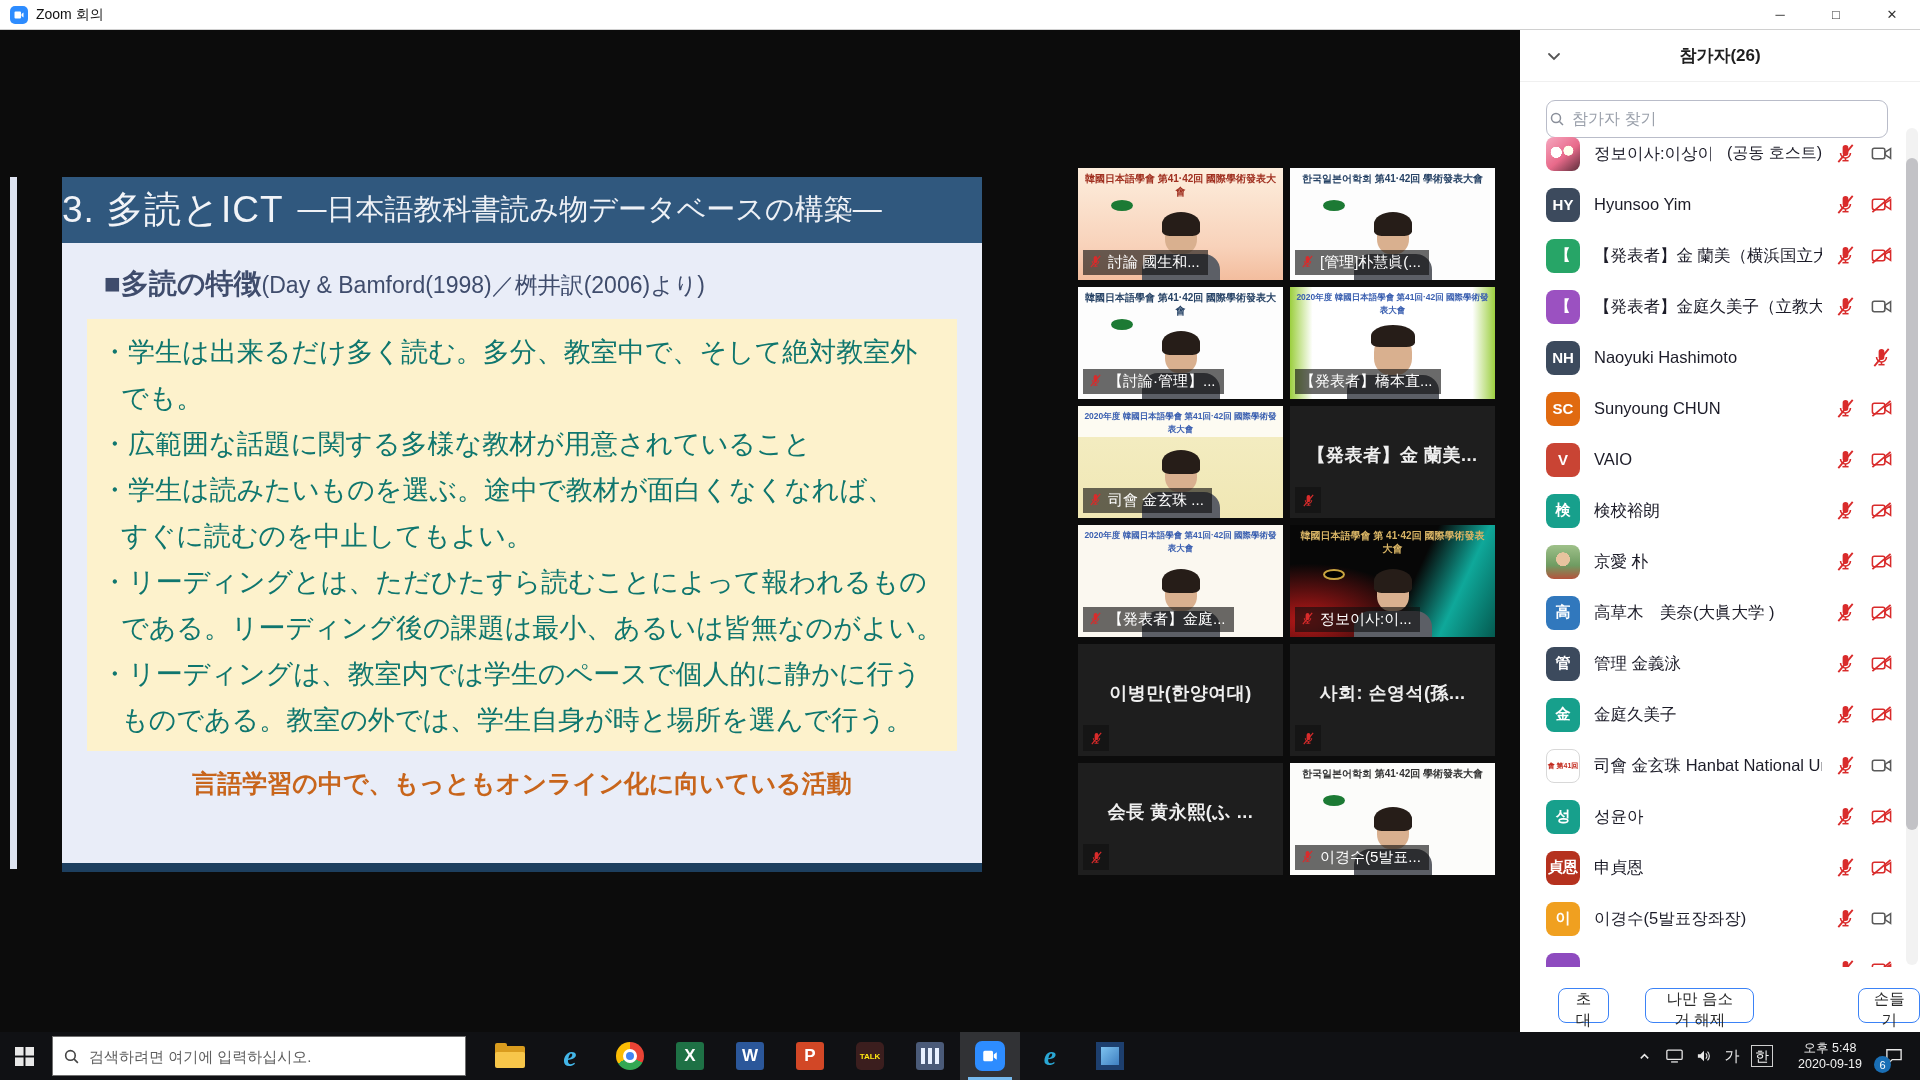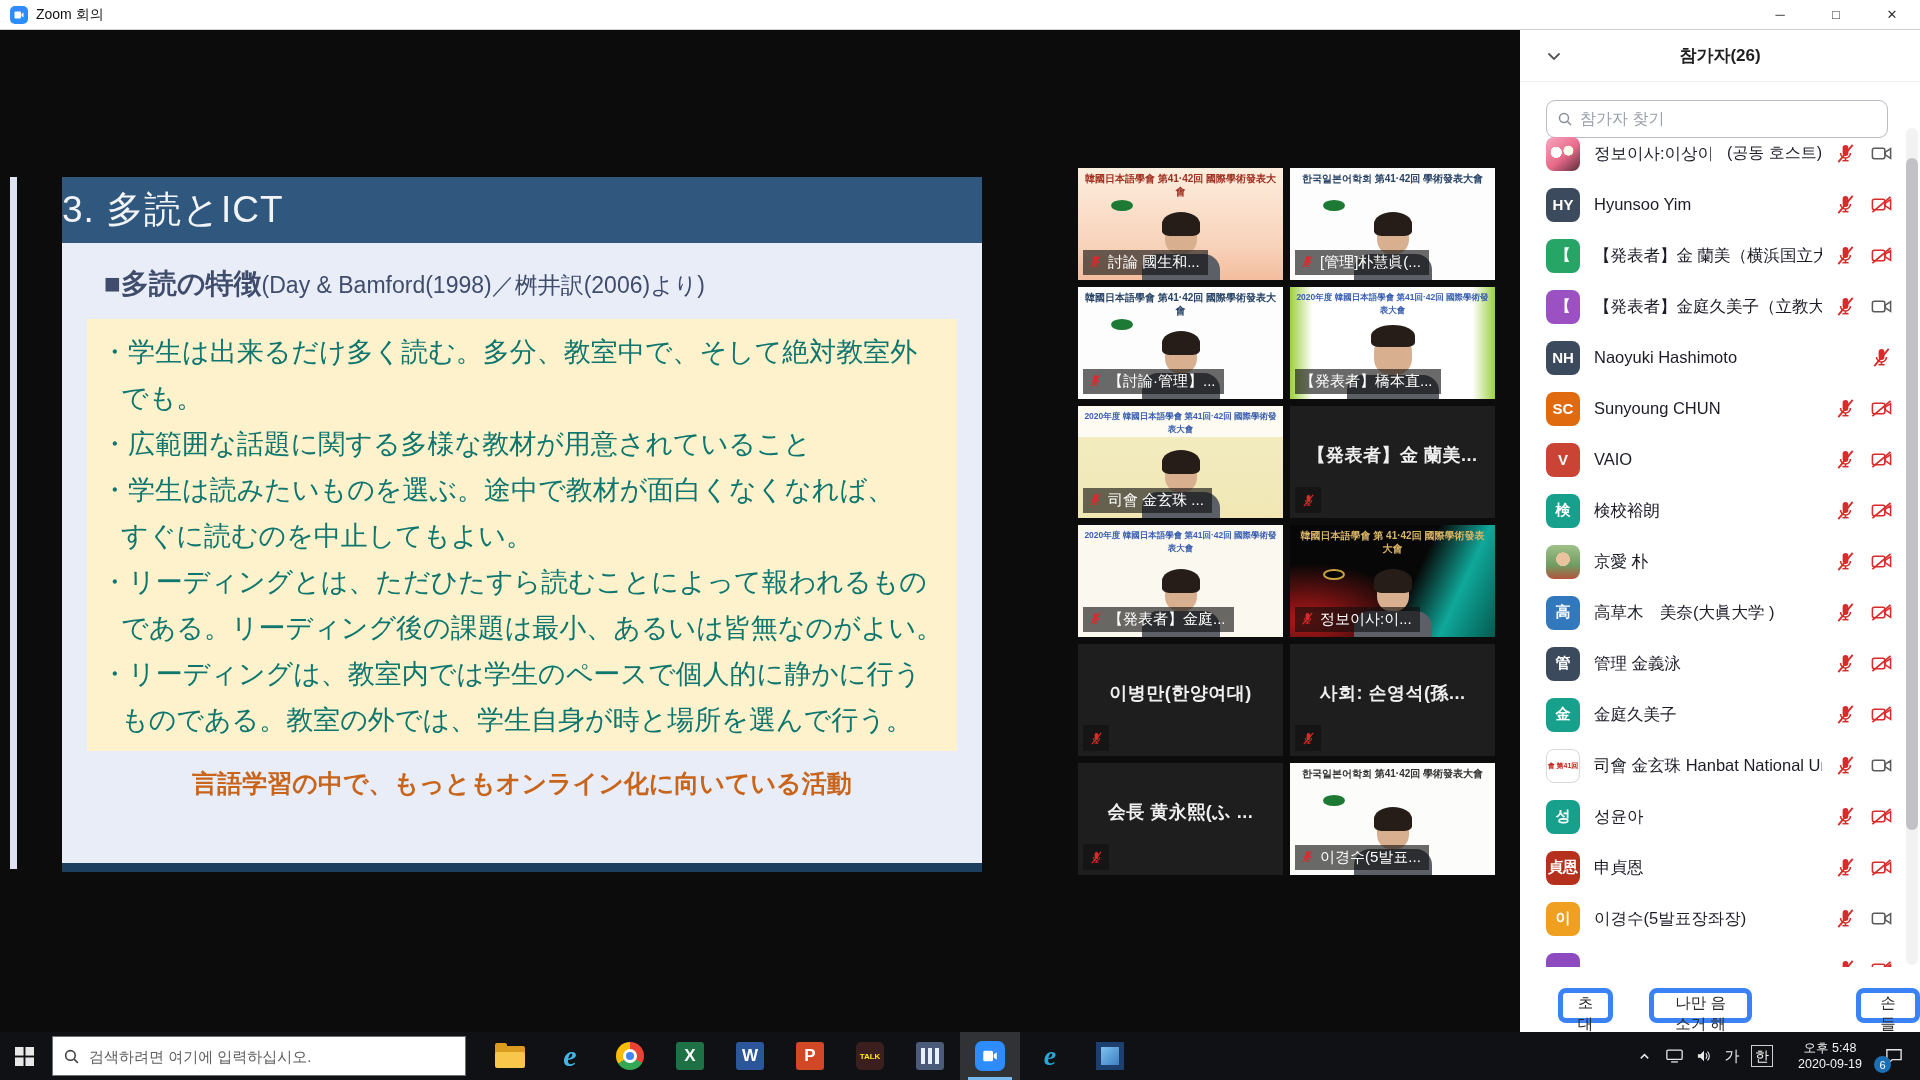"참가자 찾기" .panel-search { padding: 0 10px -> 0 2px }
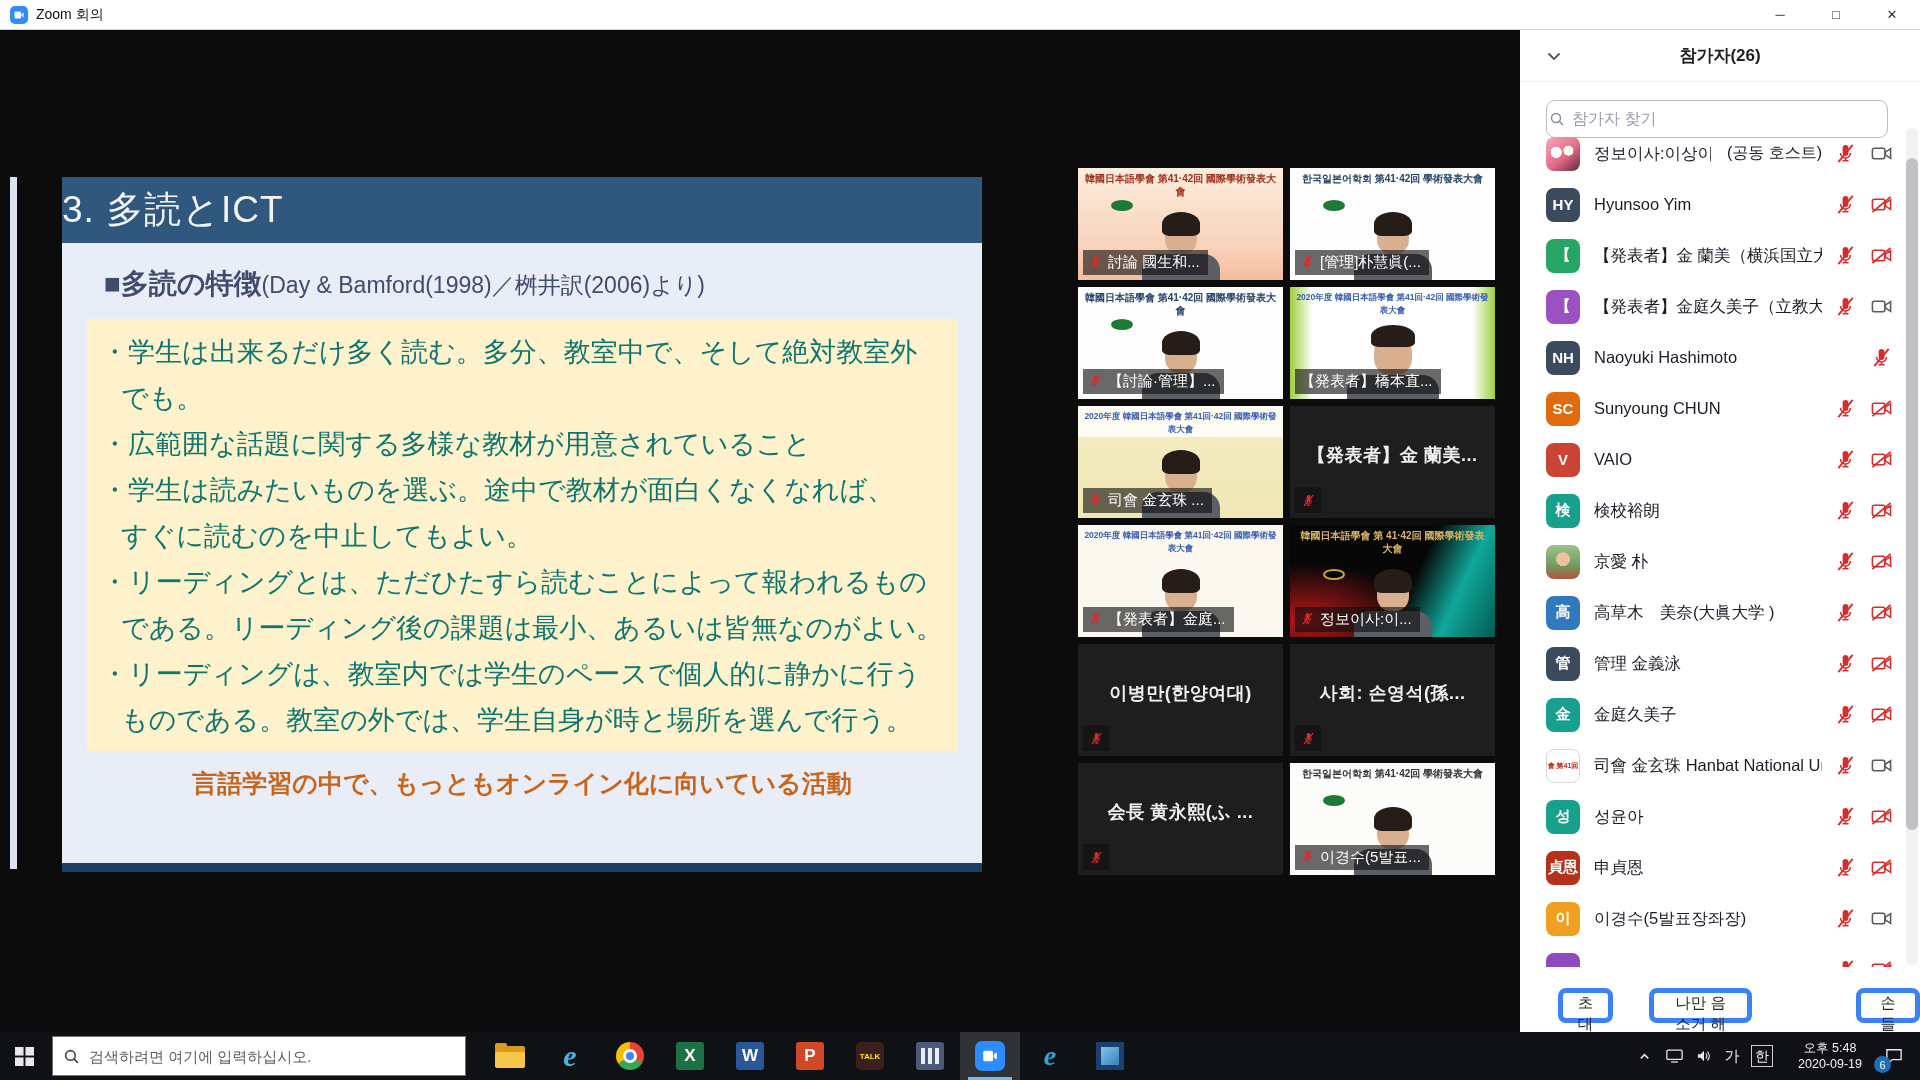"―日本語教科書読み物データベースの構築―" span.t-sub { html: none -> <span>―日本語教科書読み物データベースの構築―</span> }
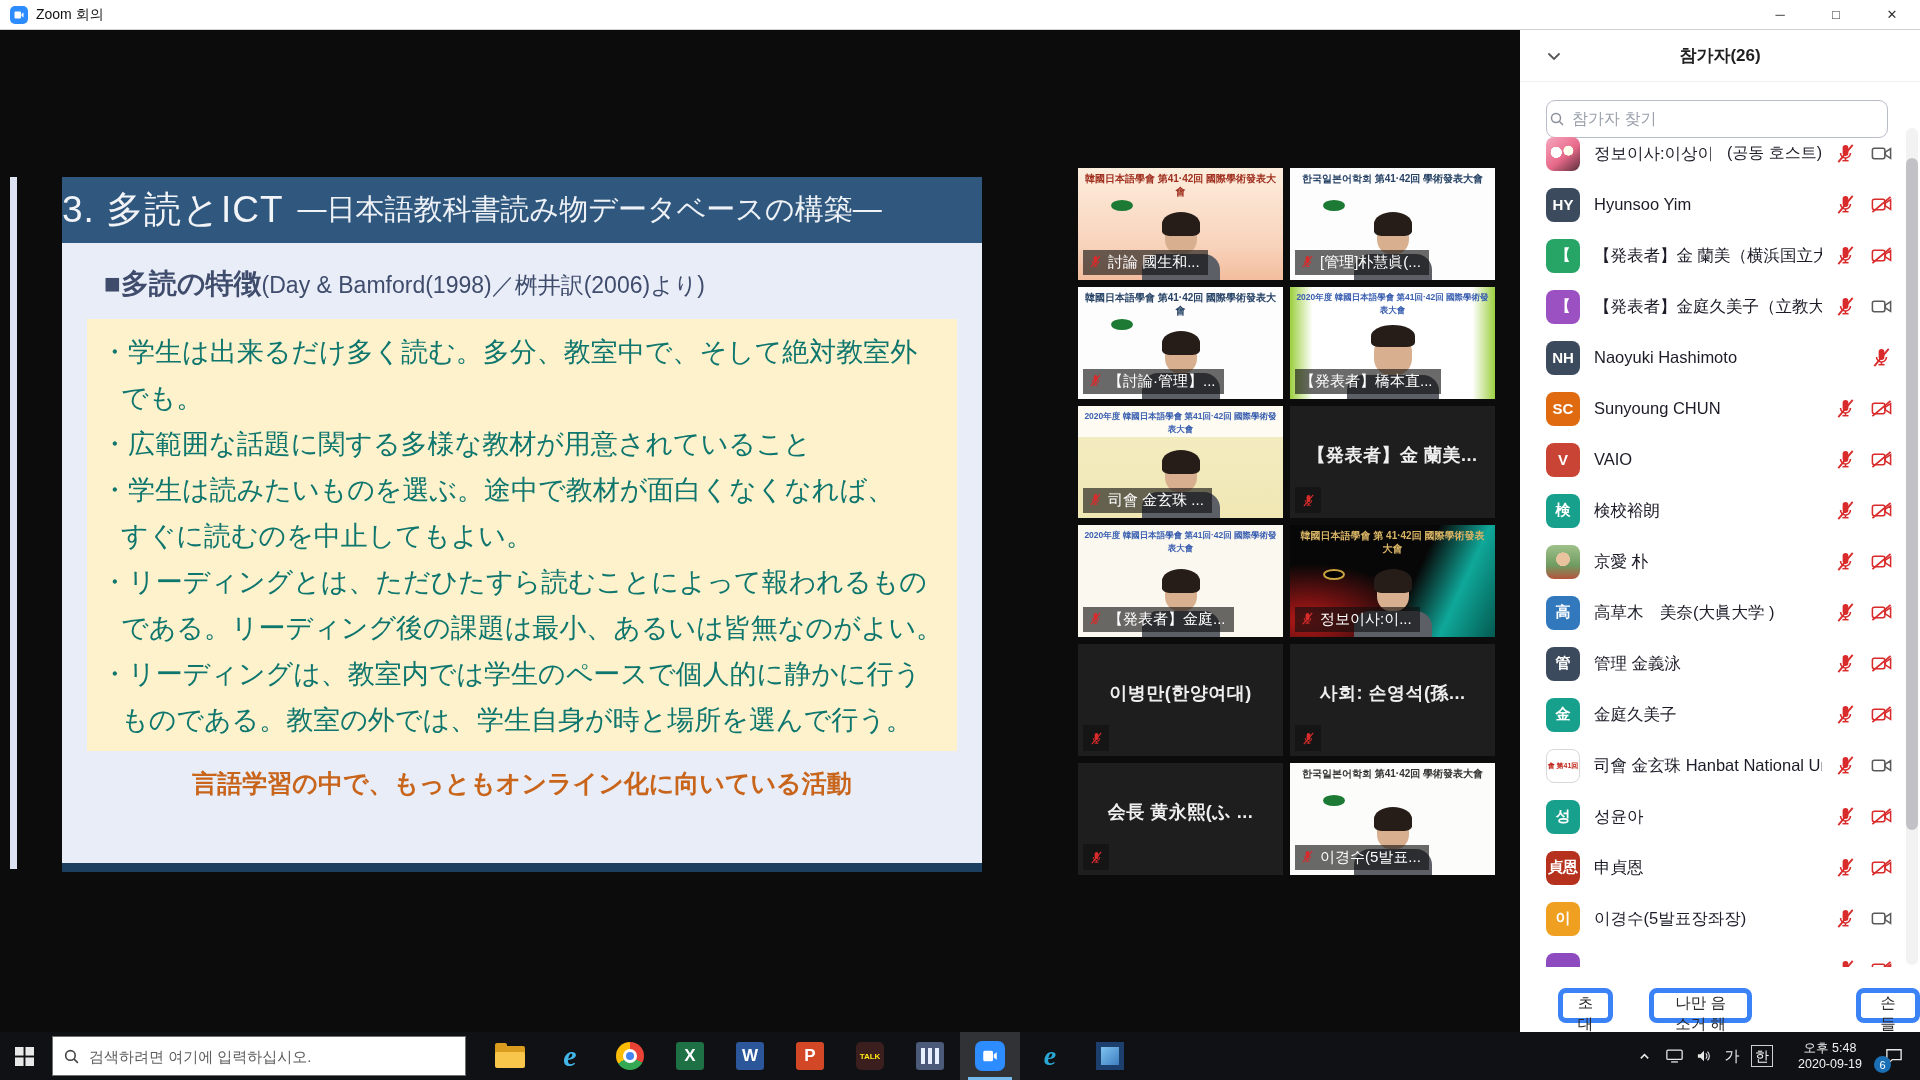"초대" .pbtn { border: 5px solid #3b82f6 -> 1px solid #3b82f6 }
